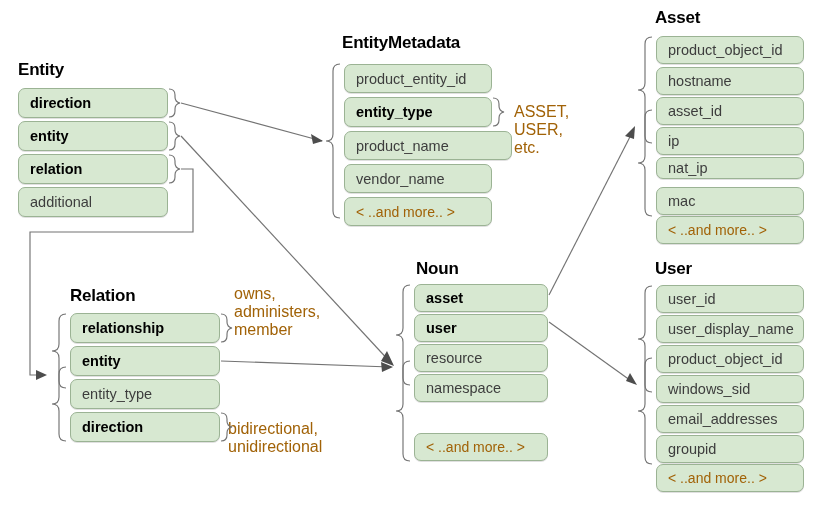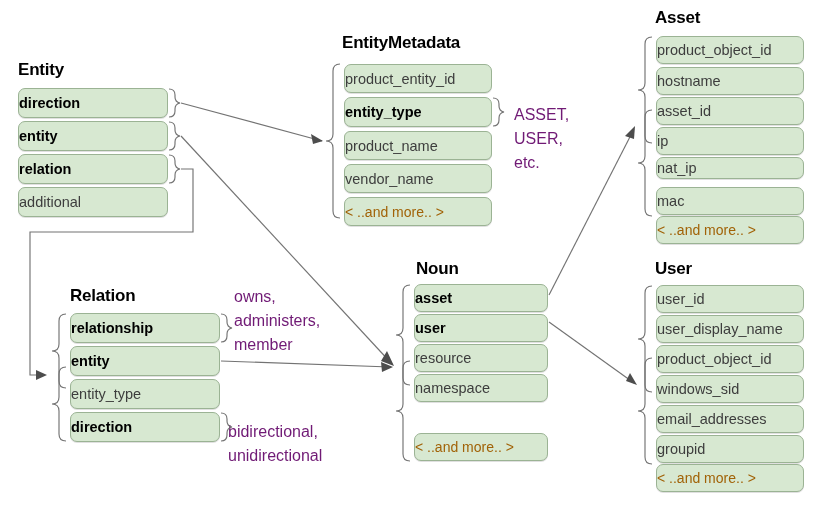"product_object_id" .field { padding-left: none -> 11px }
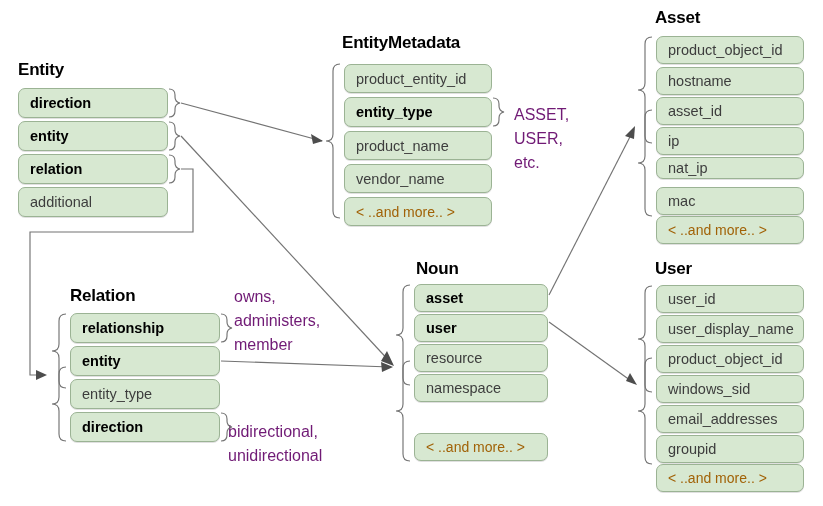"ASSET," .note { color: #701a75 -> #a16207; line-height: 24px -> 18px }
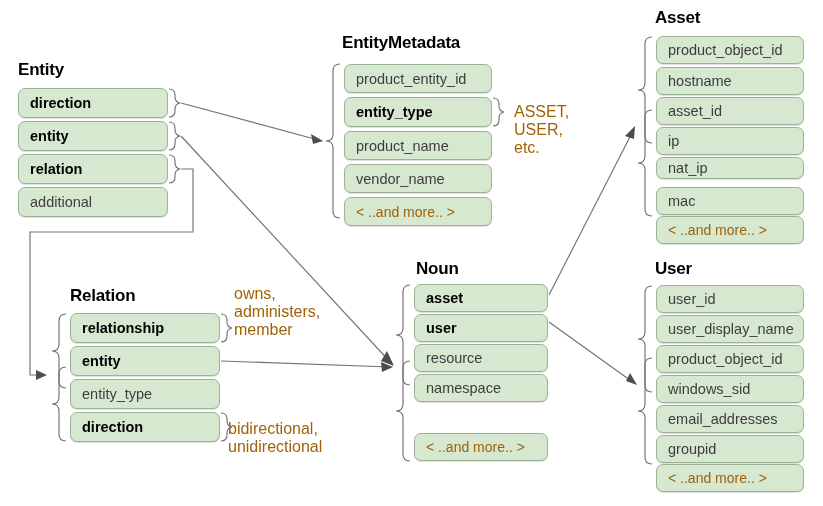"product_name" div.field { border-radius: 6px -> none; width: 148px -> 168px }
